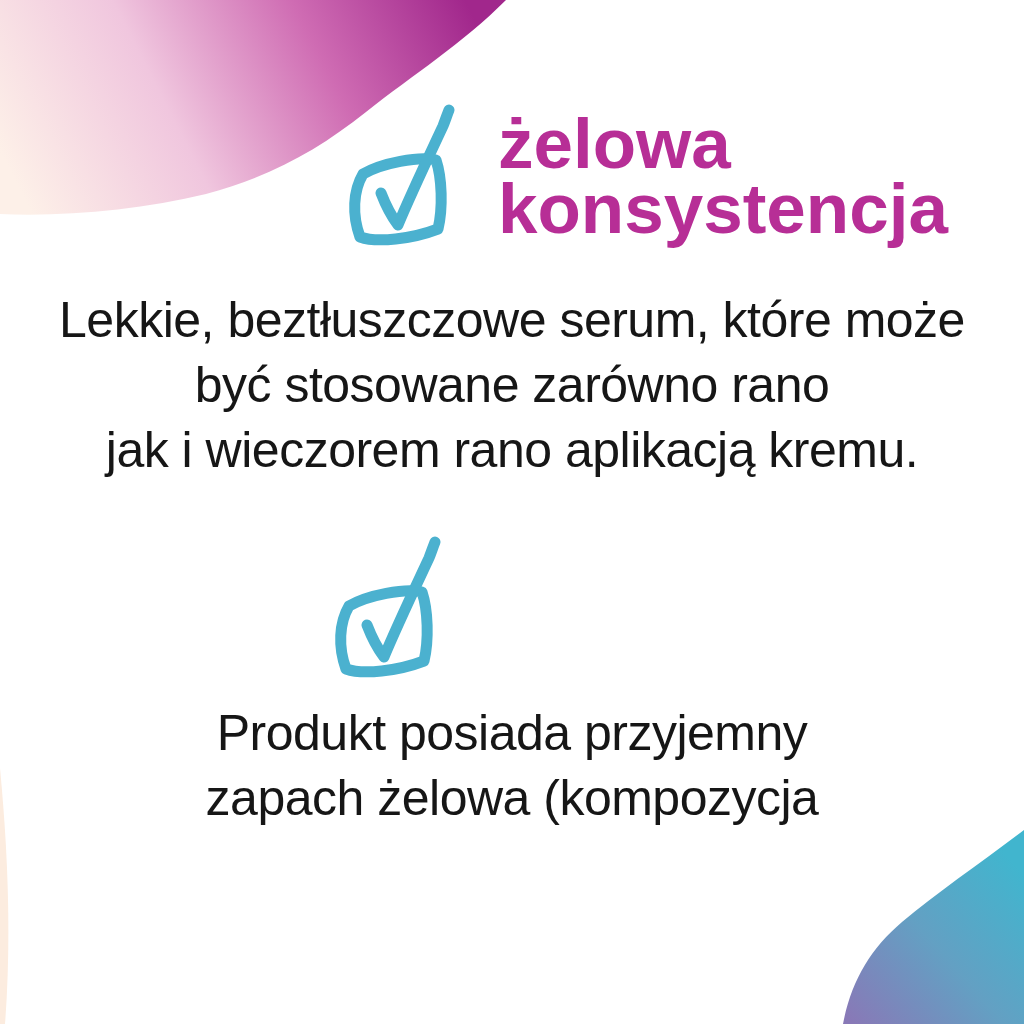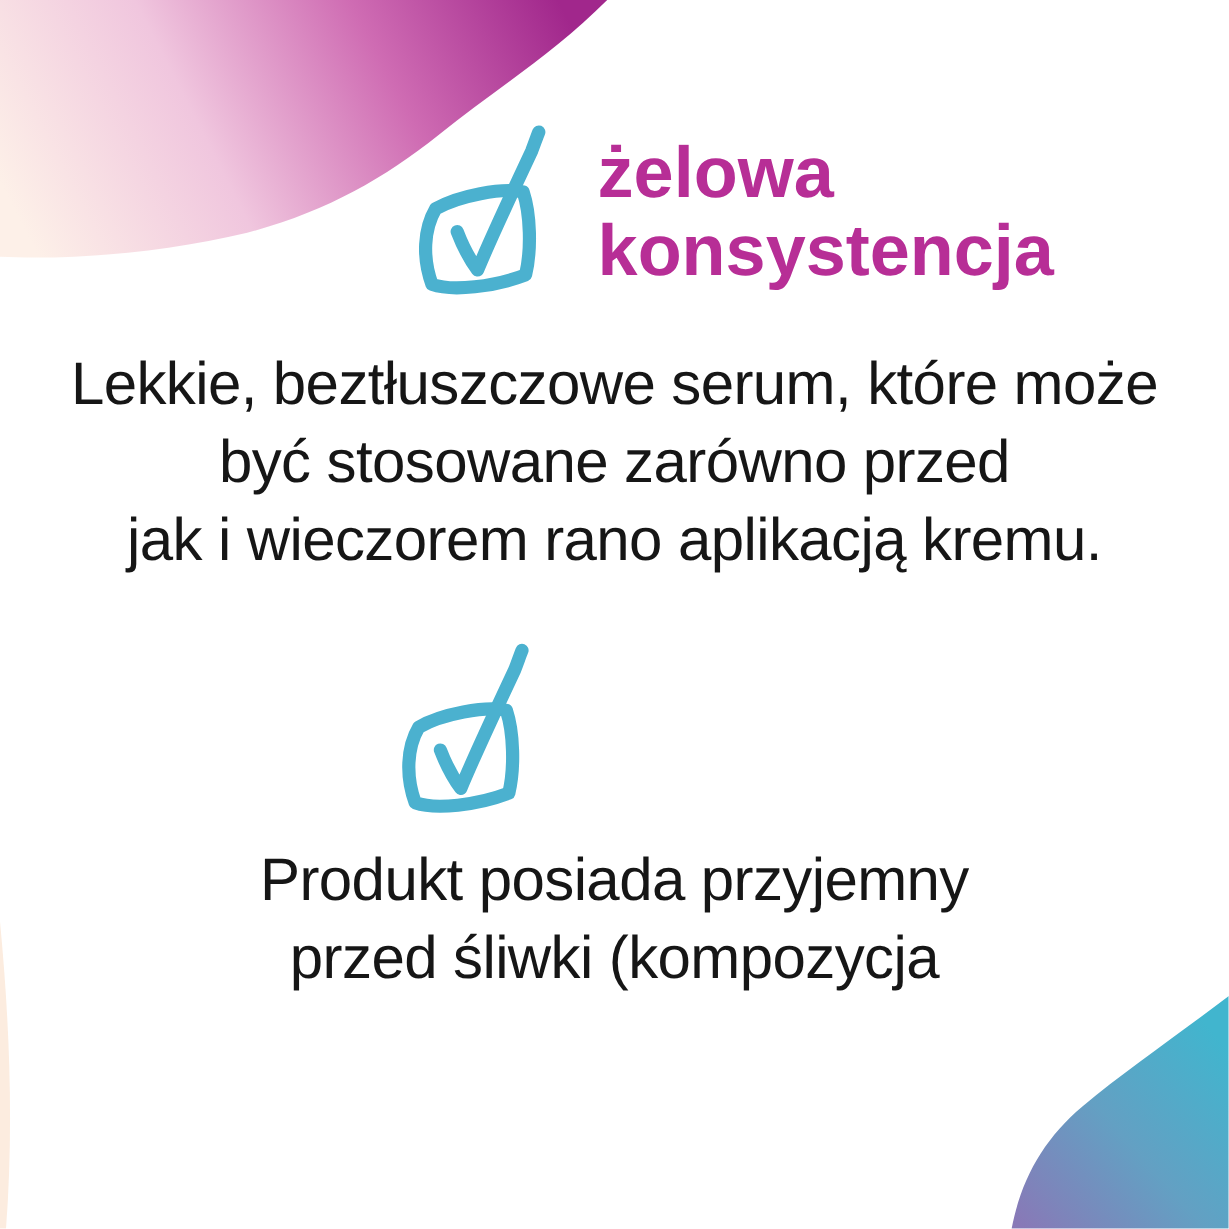"żelowa" .heading { font-size: 60px -> 71px }
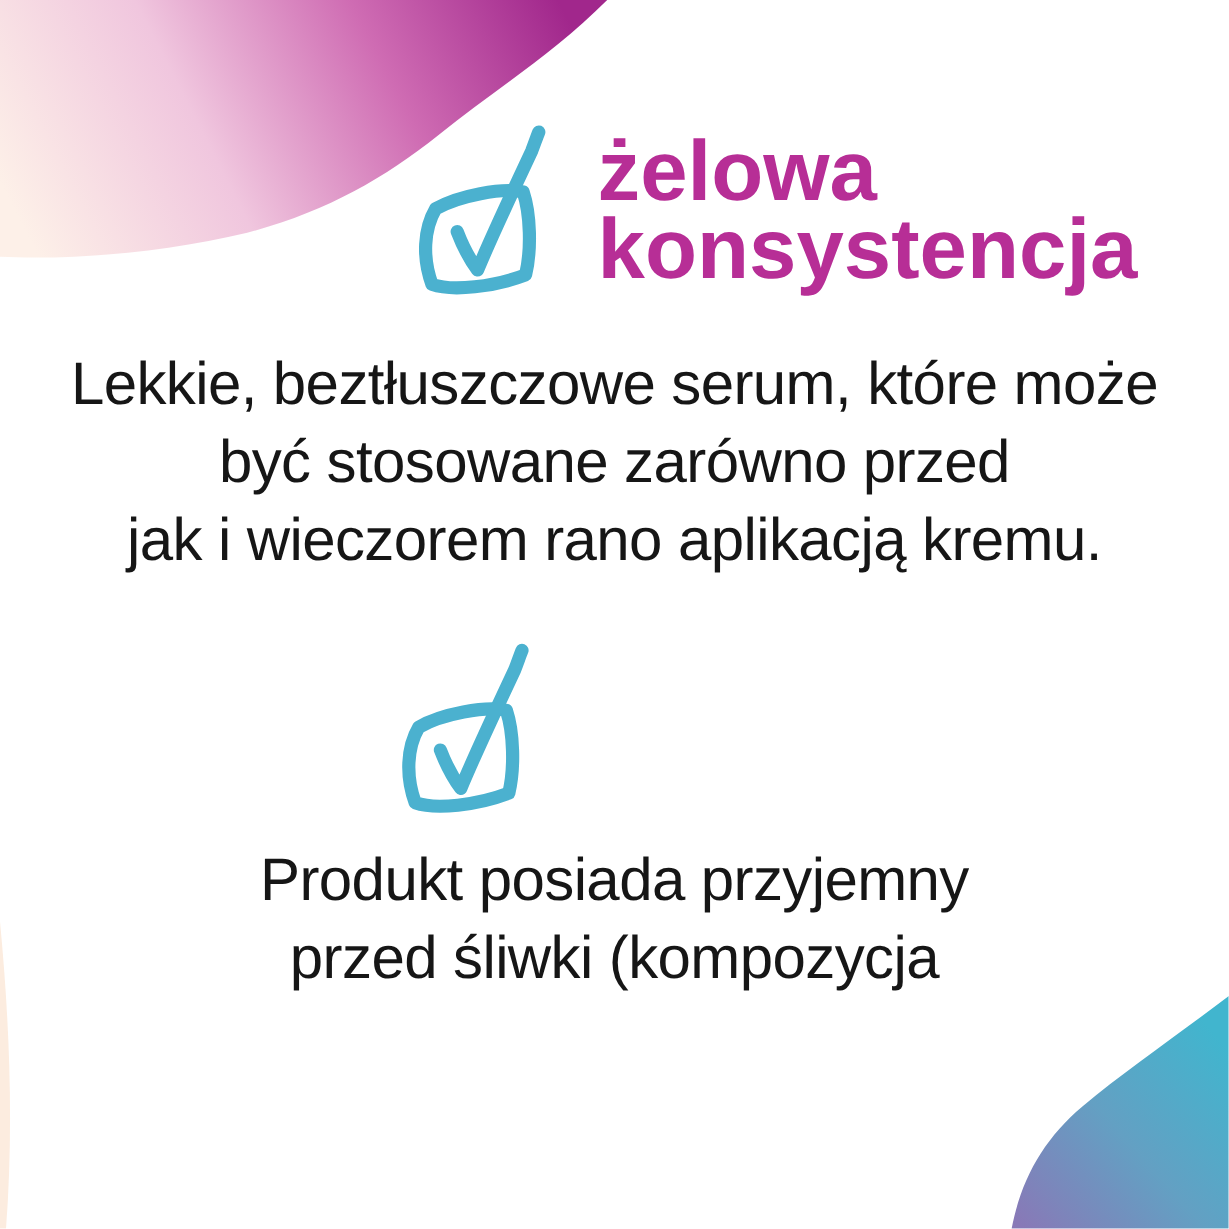"być stosowane zarówno przed" div.line { text: przed -> rano }
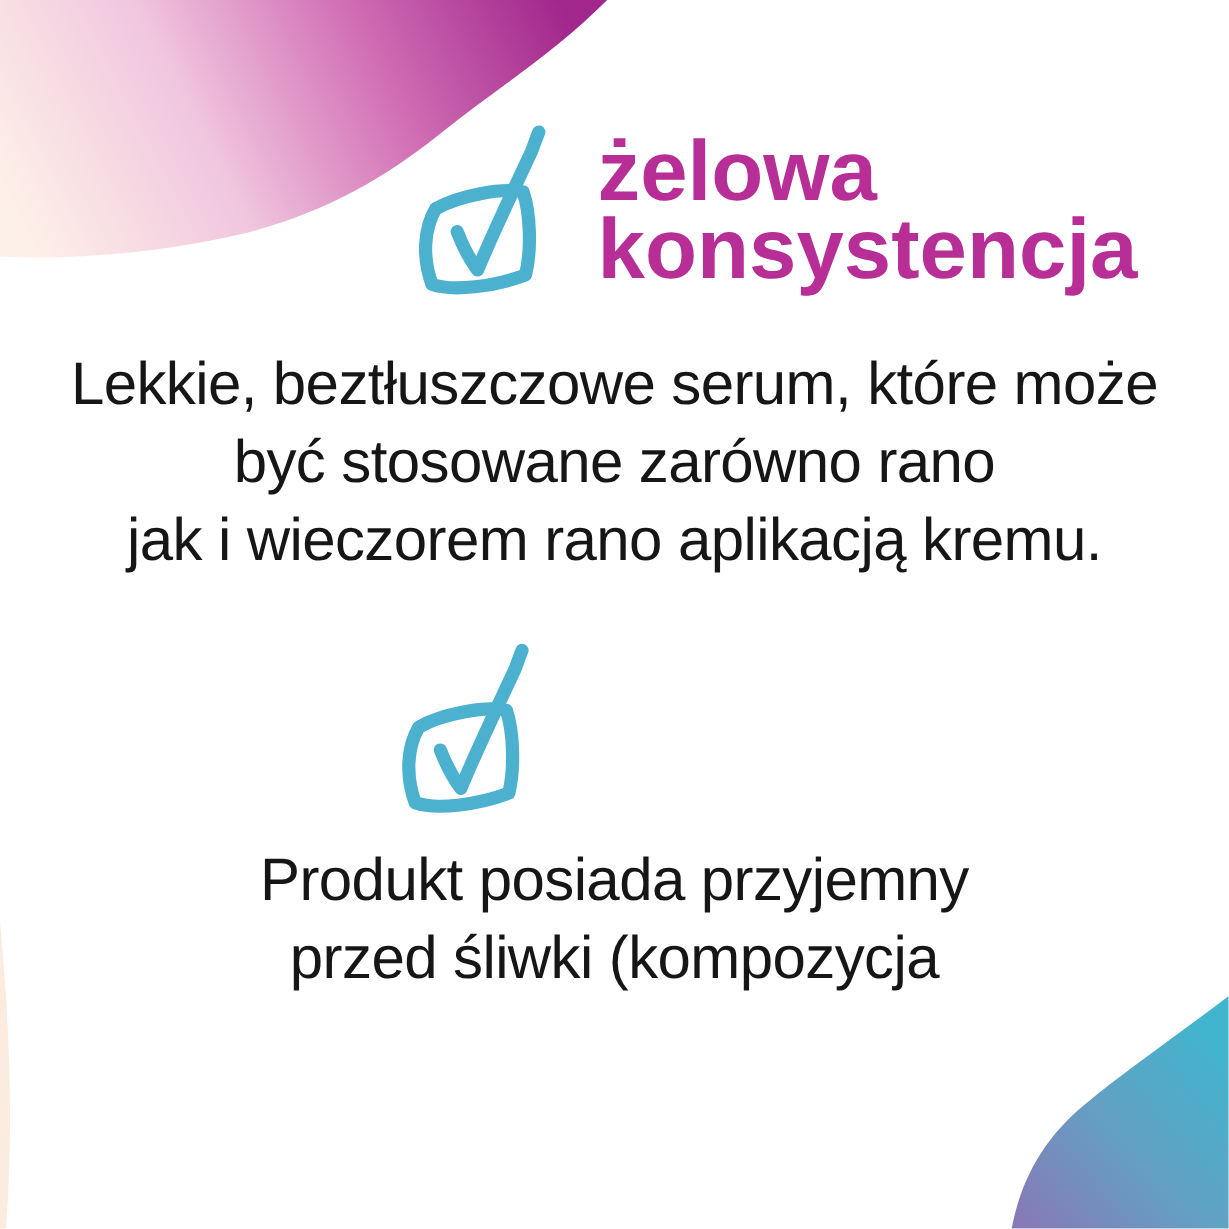"przed śliwki (kompozycja" div.line { text: przed śliwki -> zapach żelowa }
